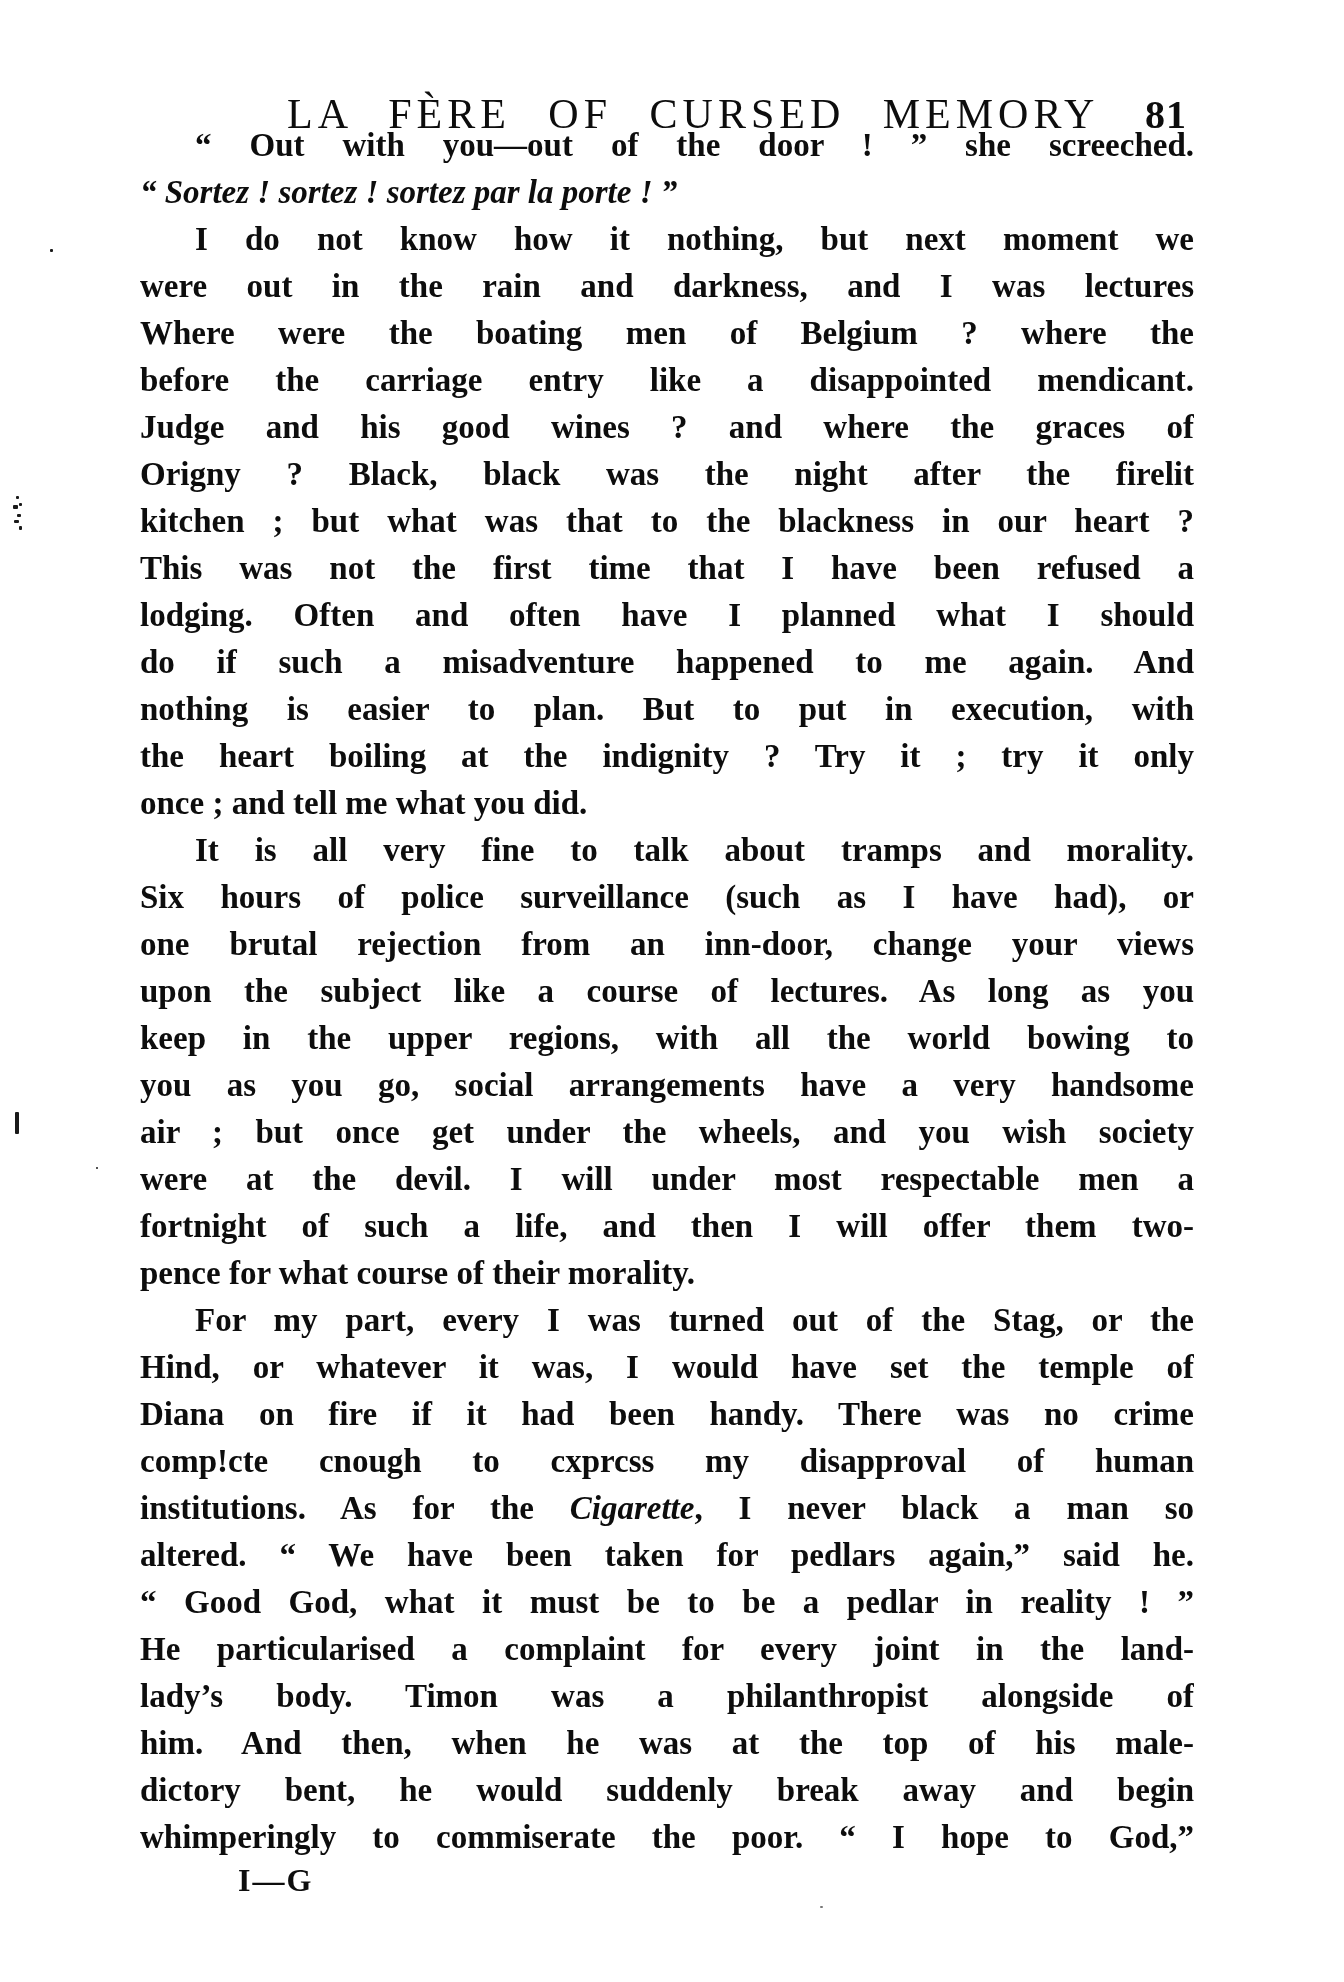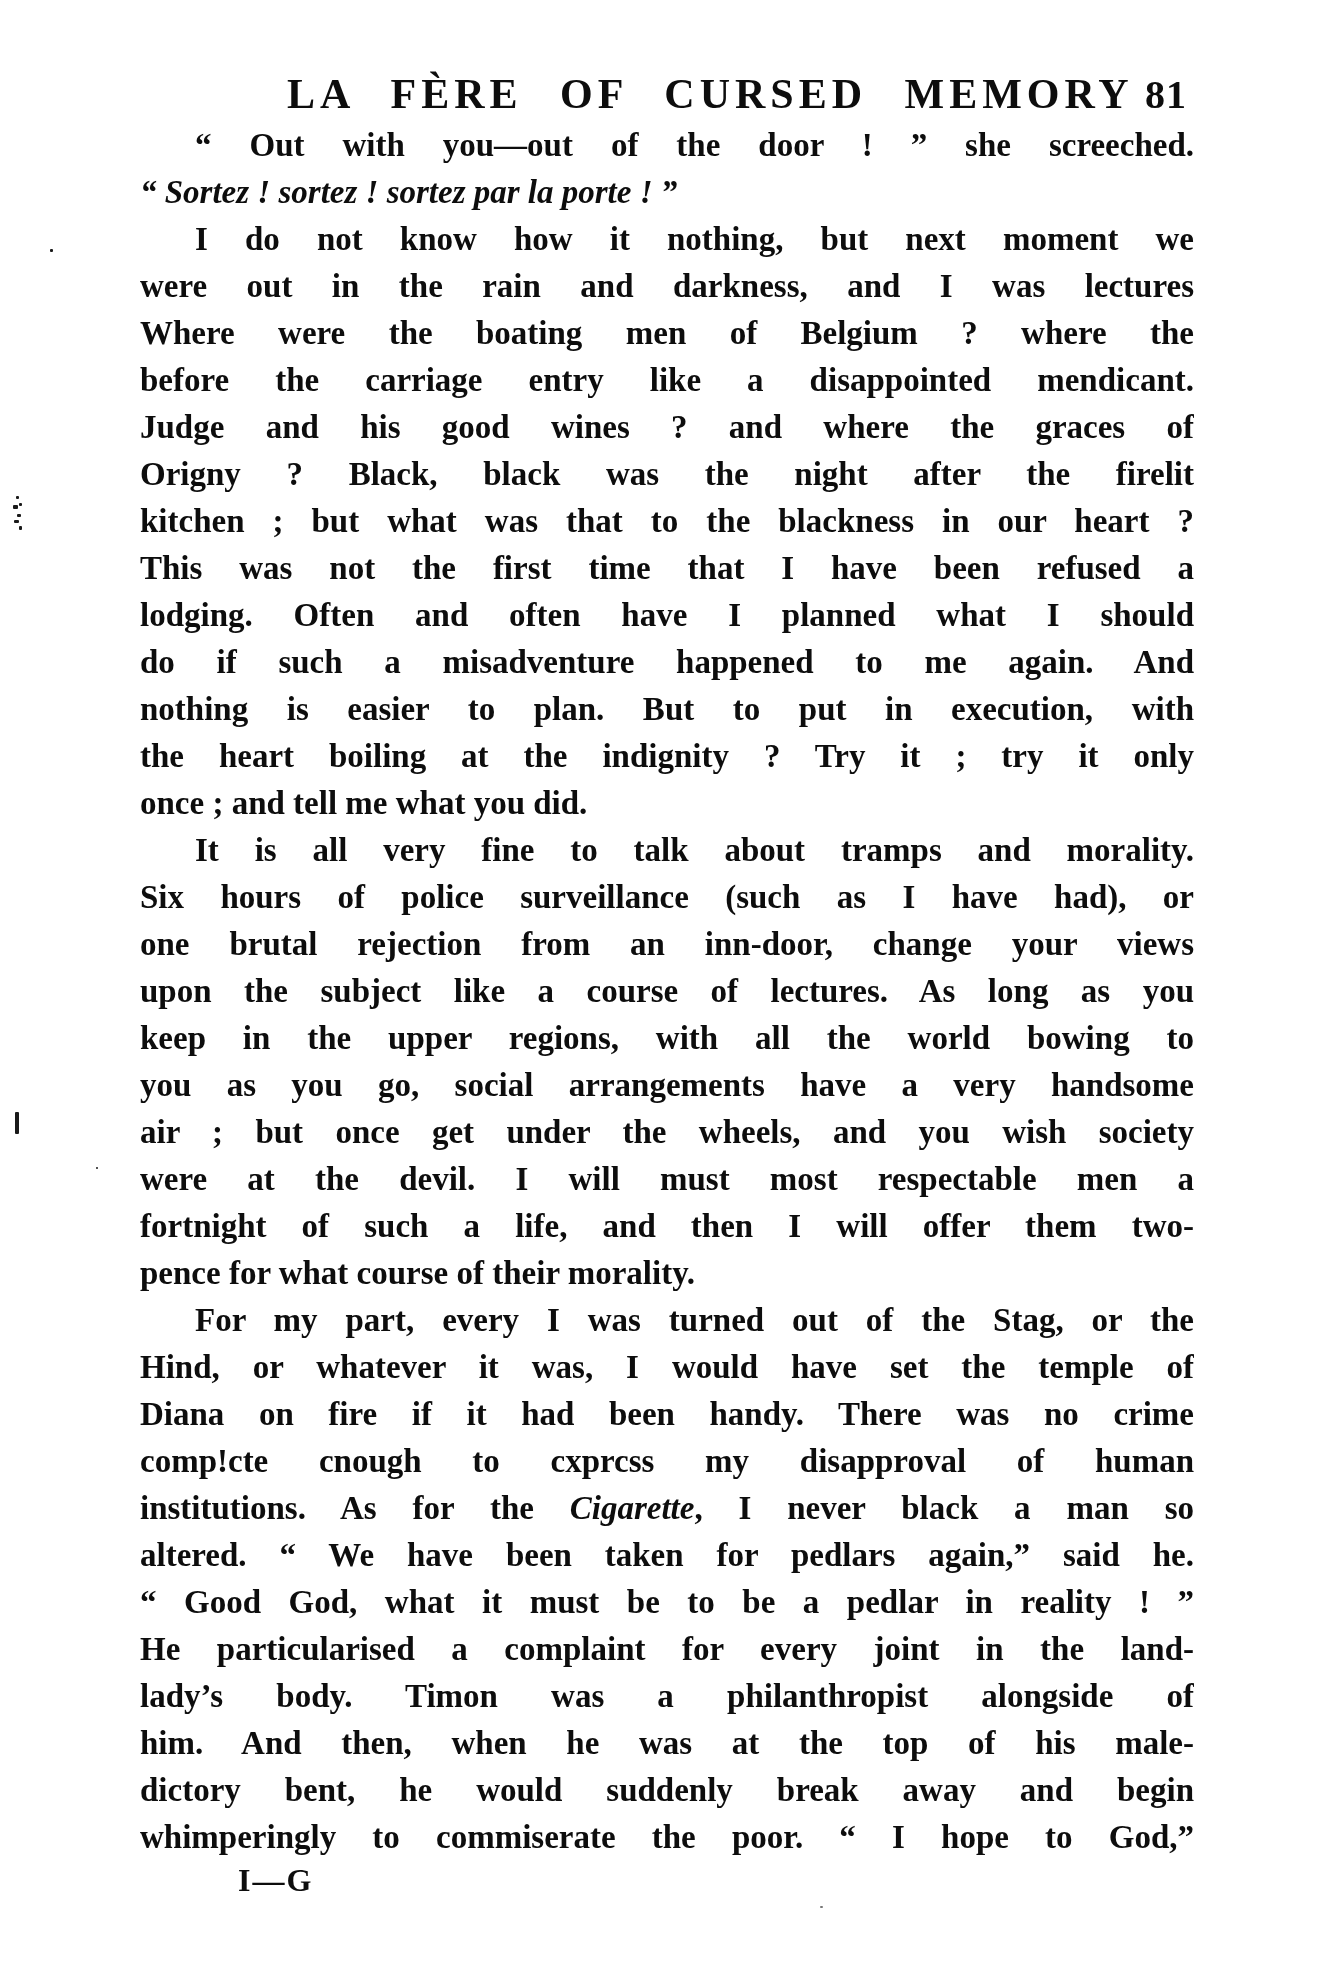"LA FÈRE OF CURSED MEMORY" .running-title { font-weight: bold -> normal; margin-top: none -> 20px }
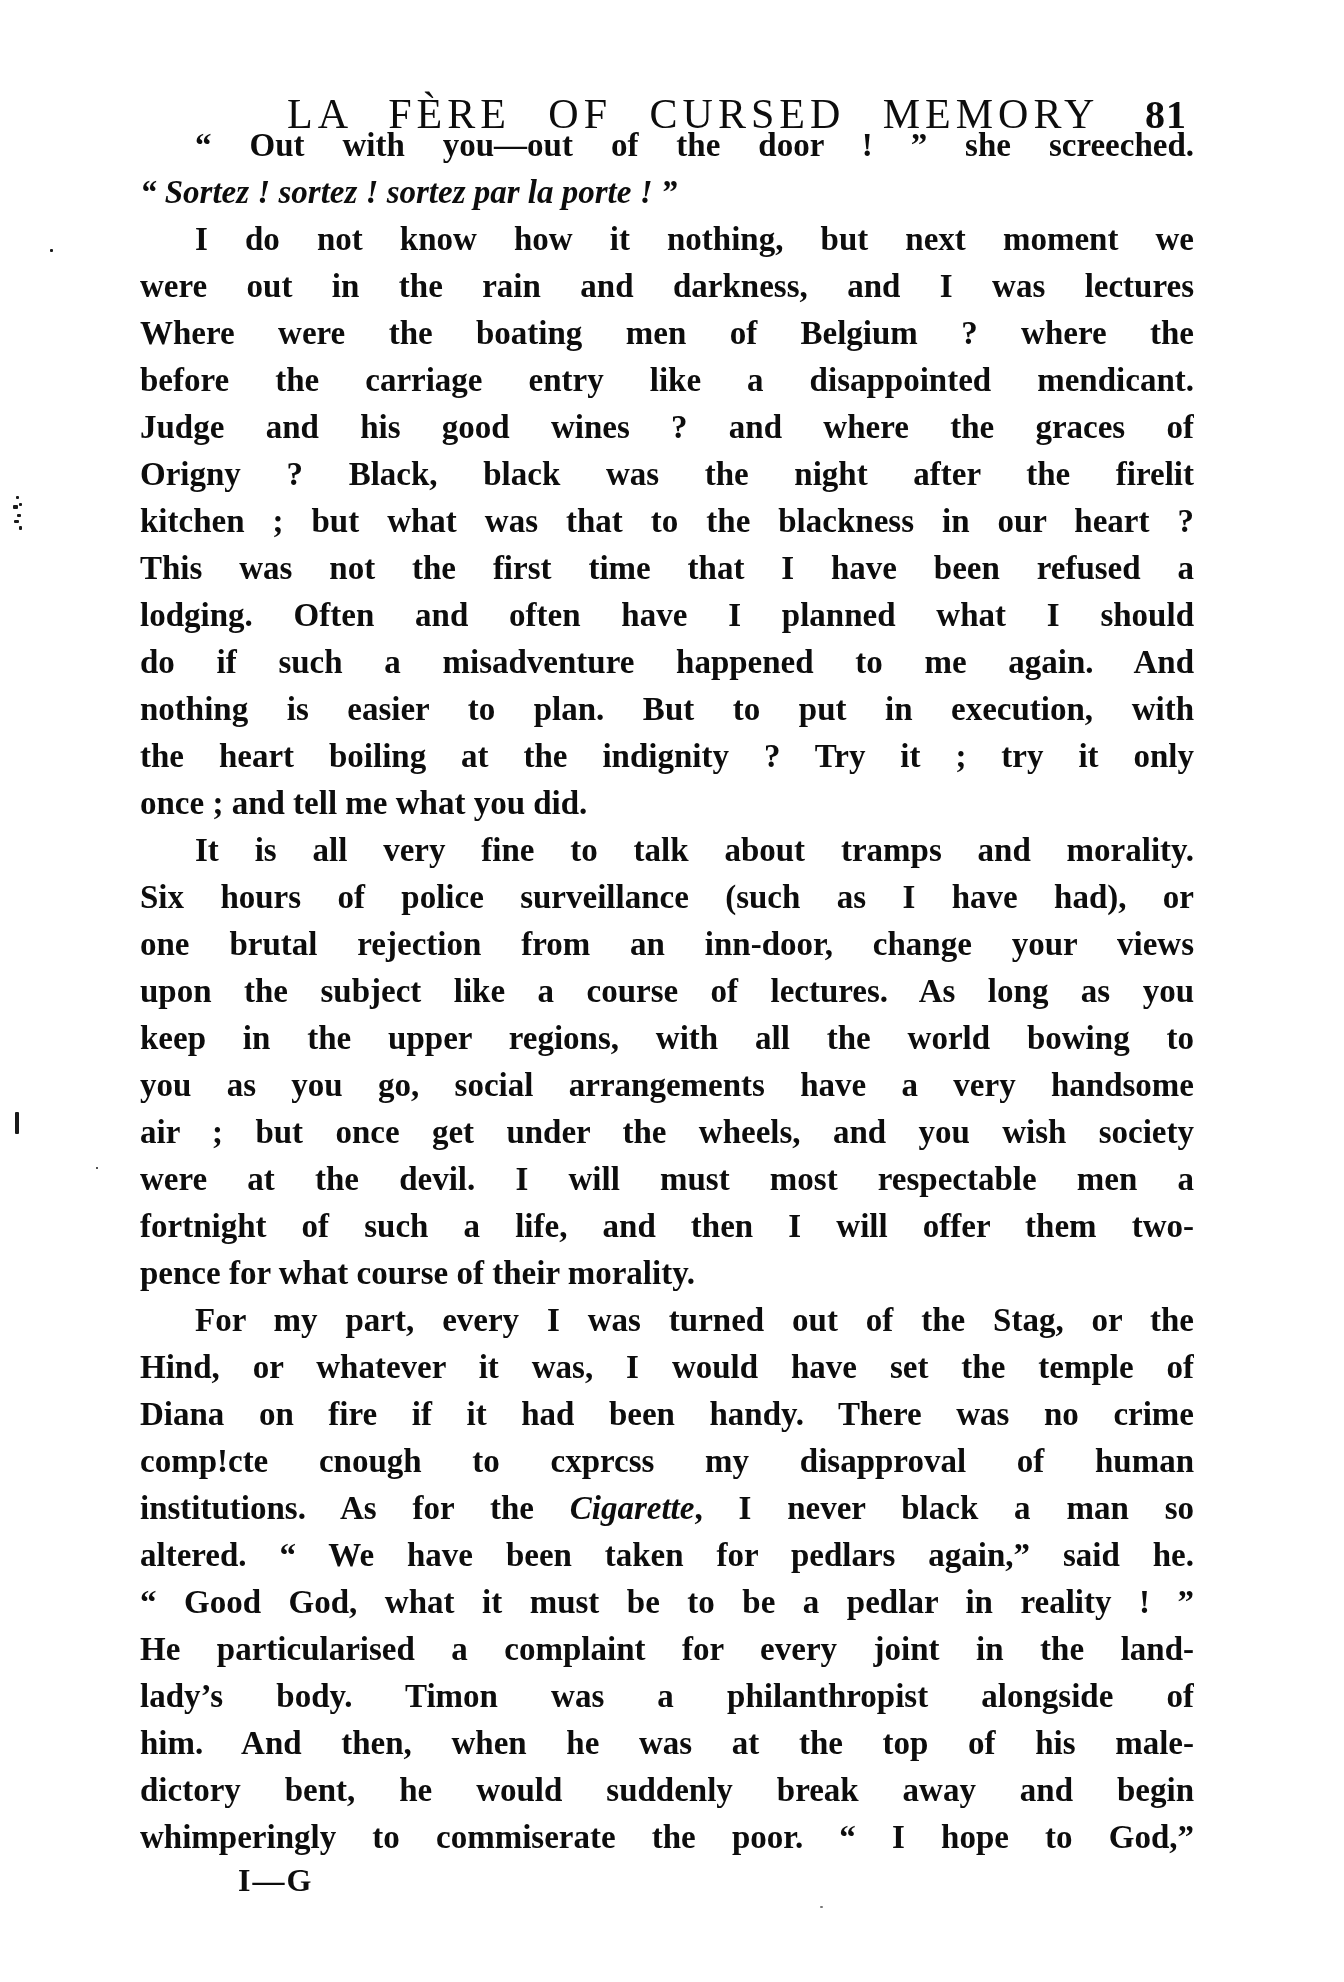"were at the devil. I" span { text: must -> under }
